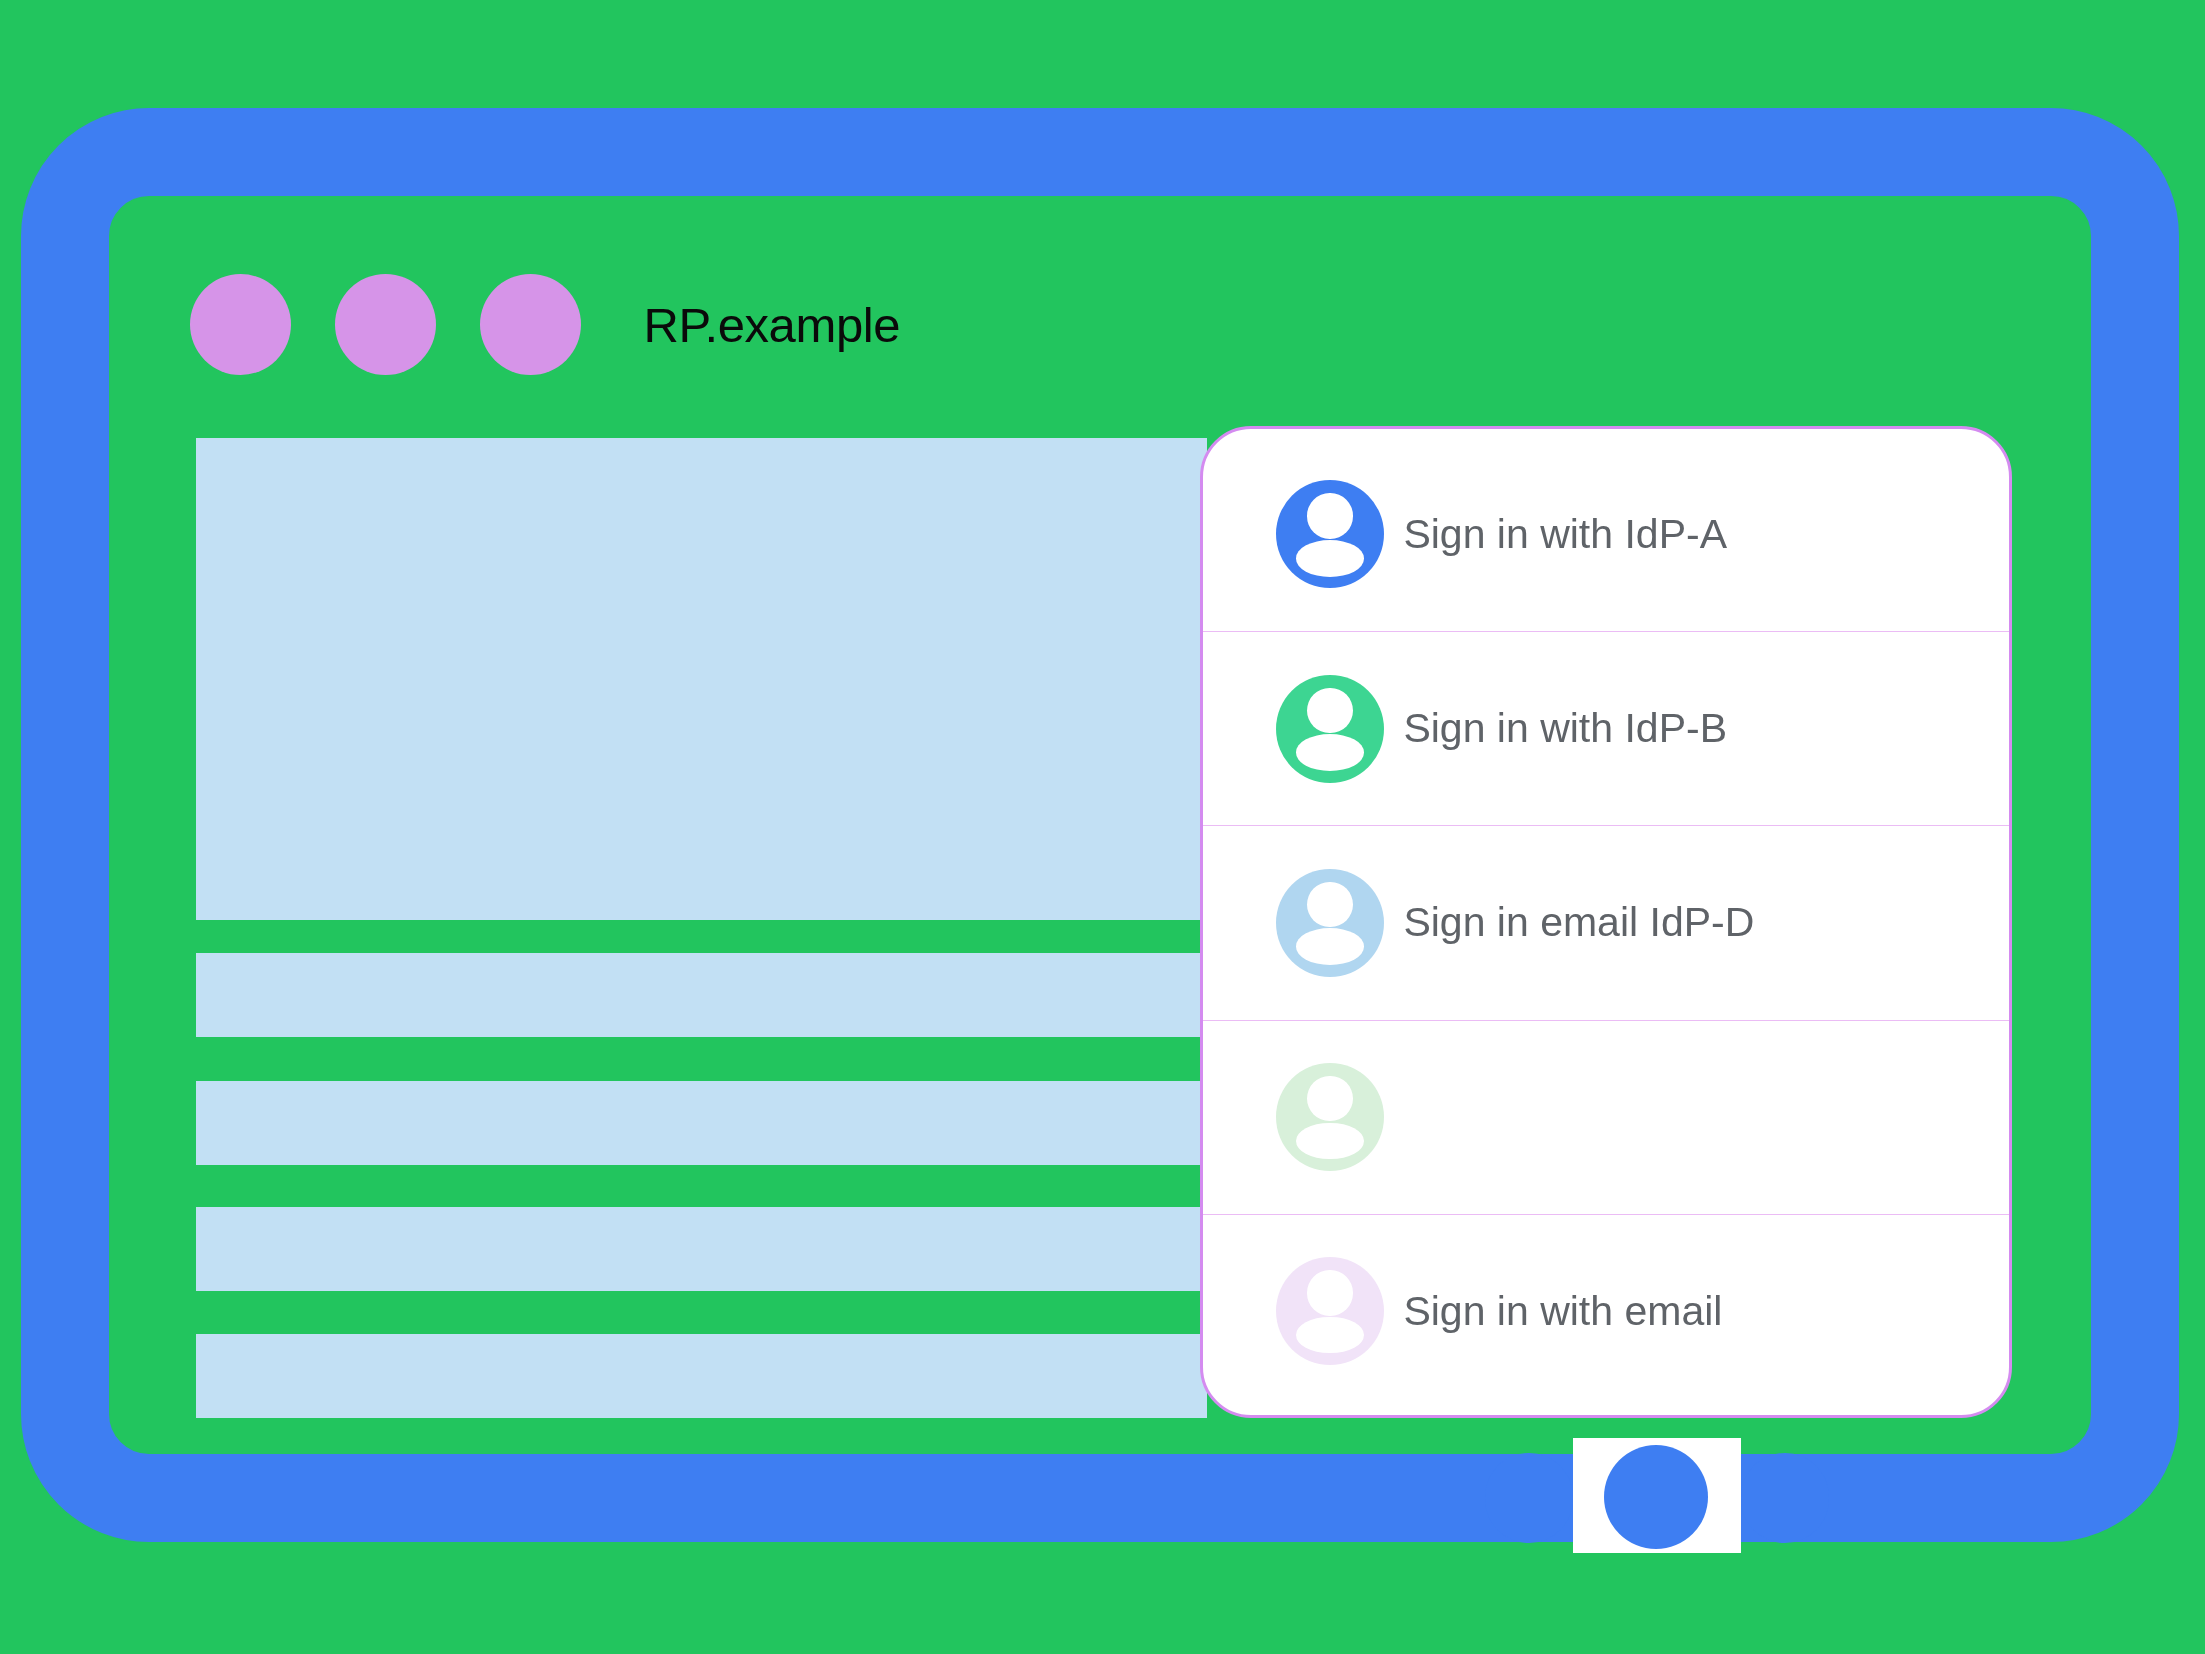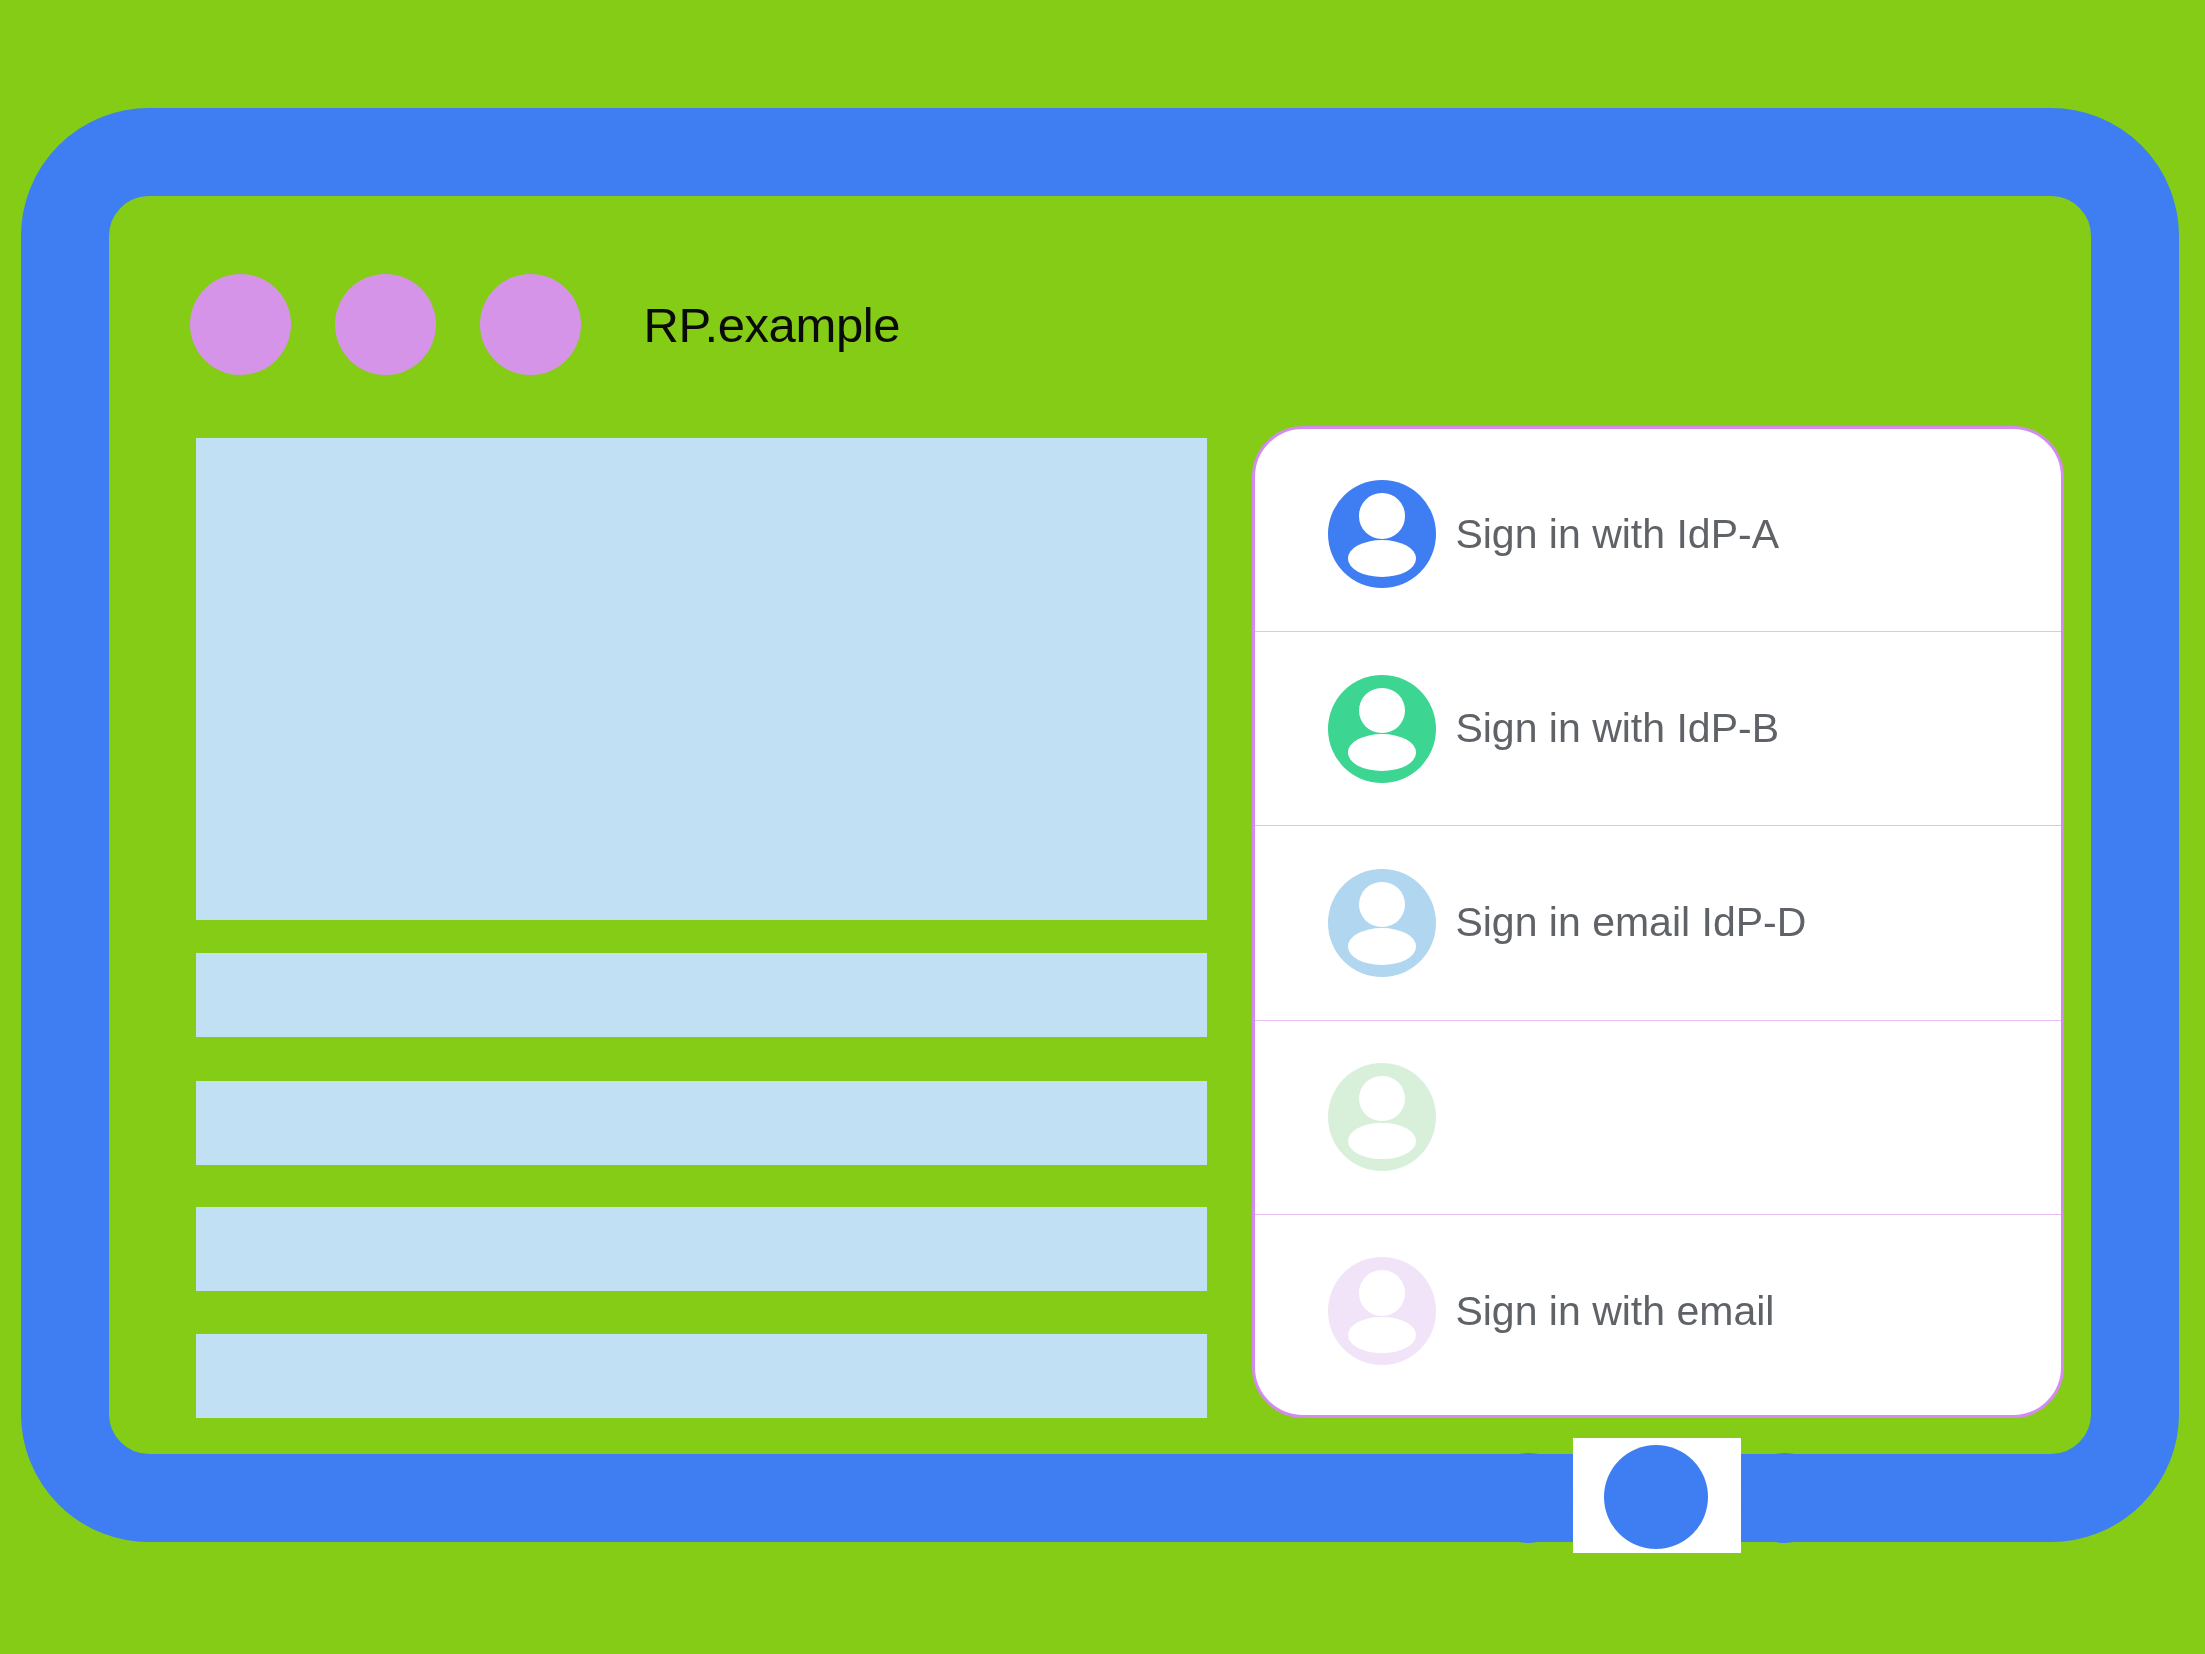"RP.example" .stage { background: #84cc16 -> #22c55e }
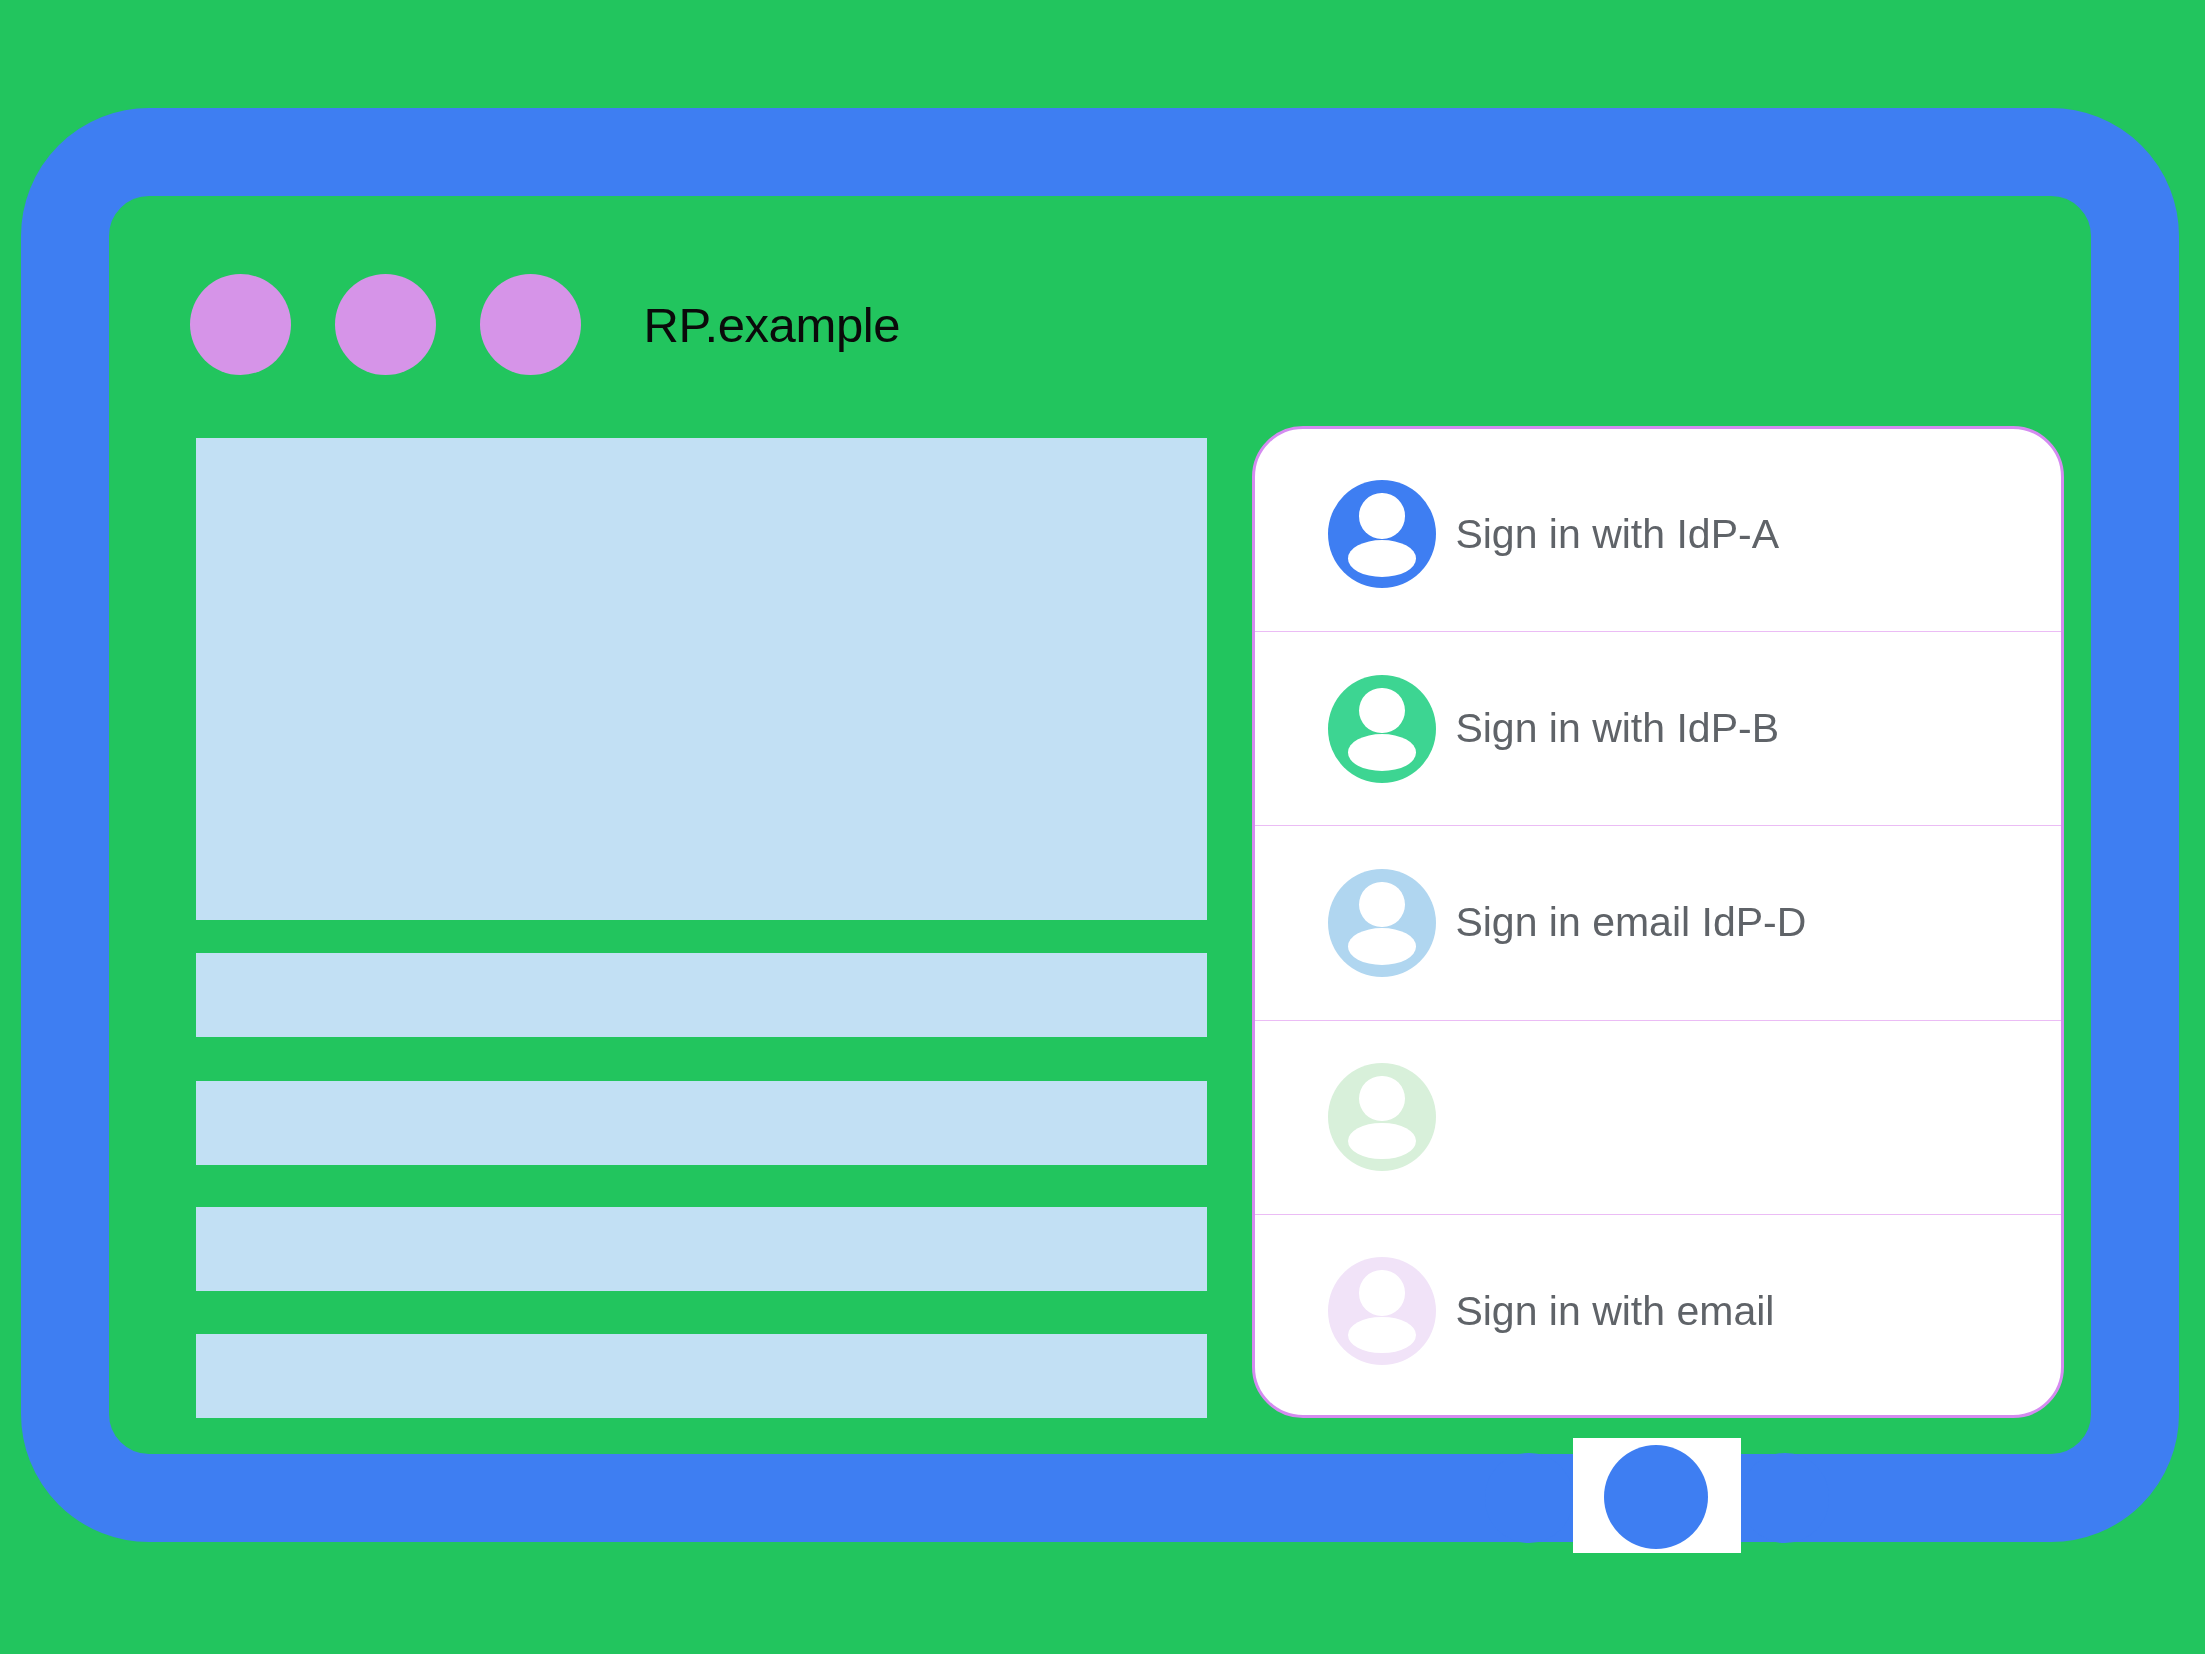"Sign in with IdP-A" .signin-panel { left: 1252px -> 1200px }
